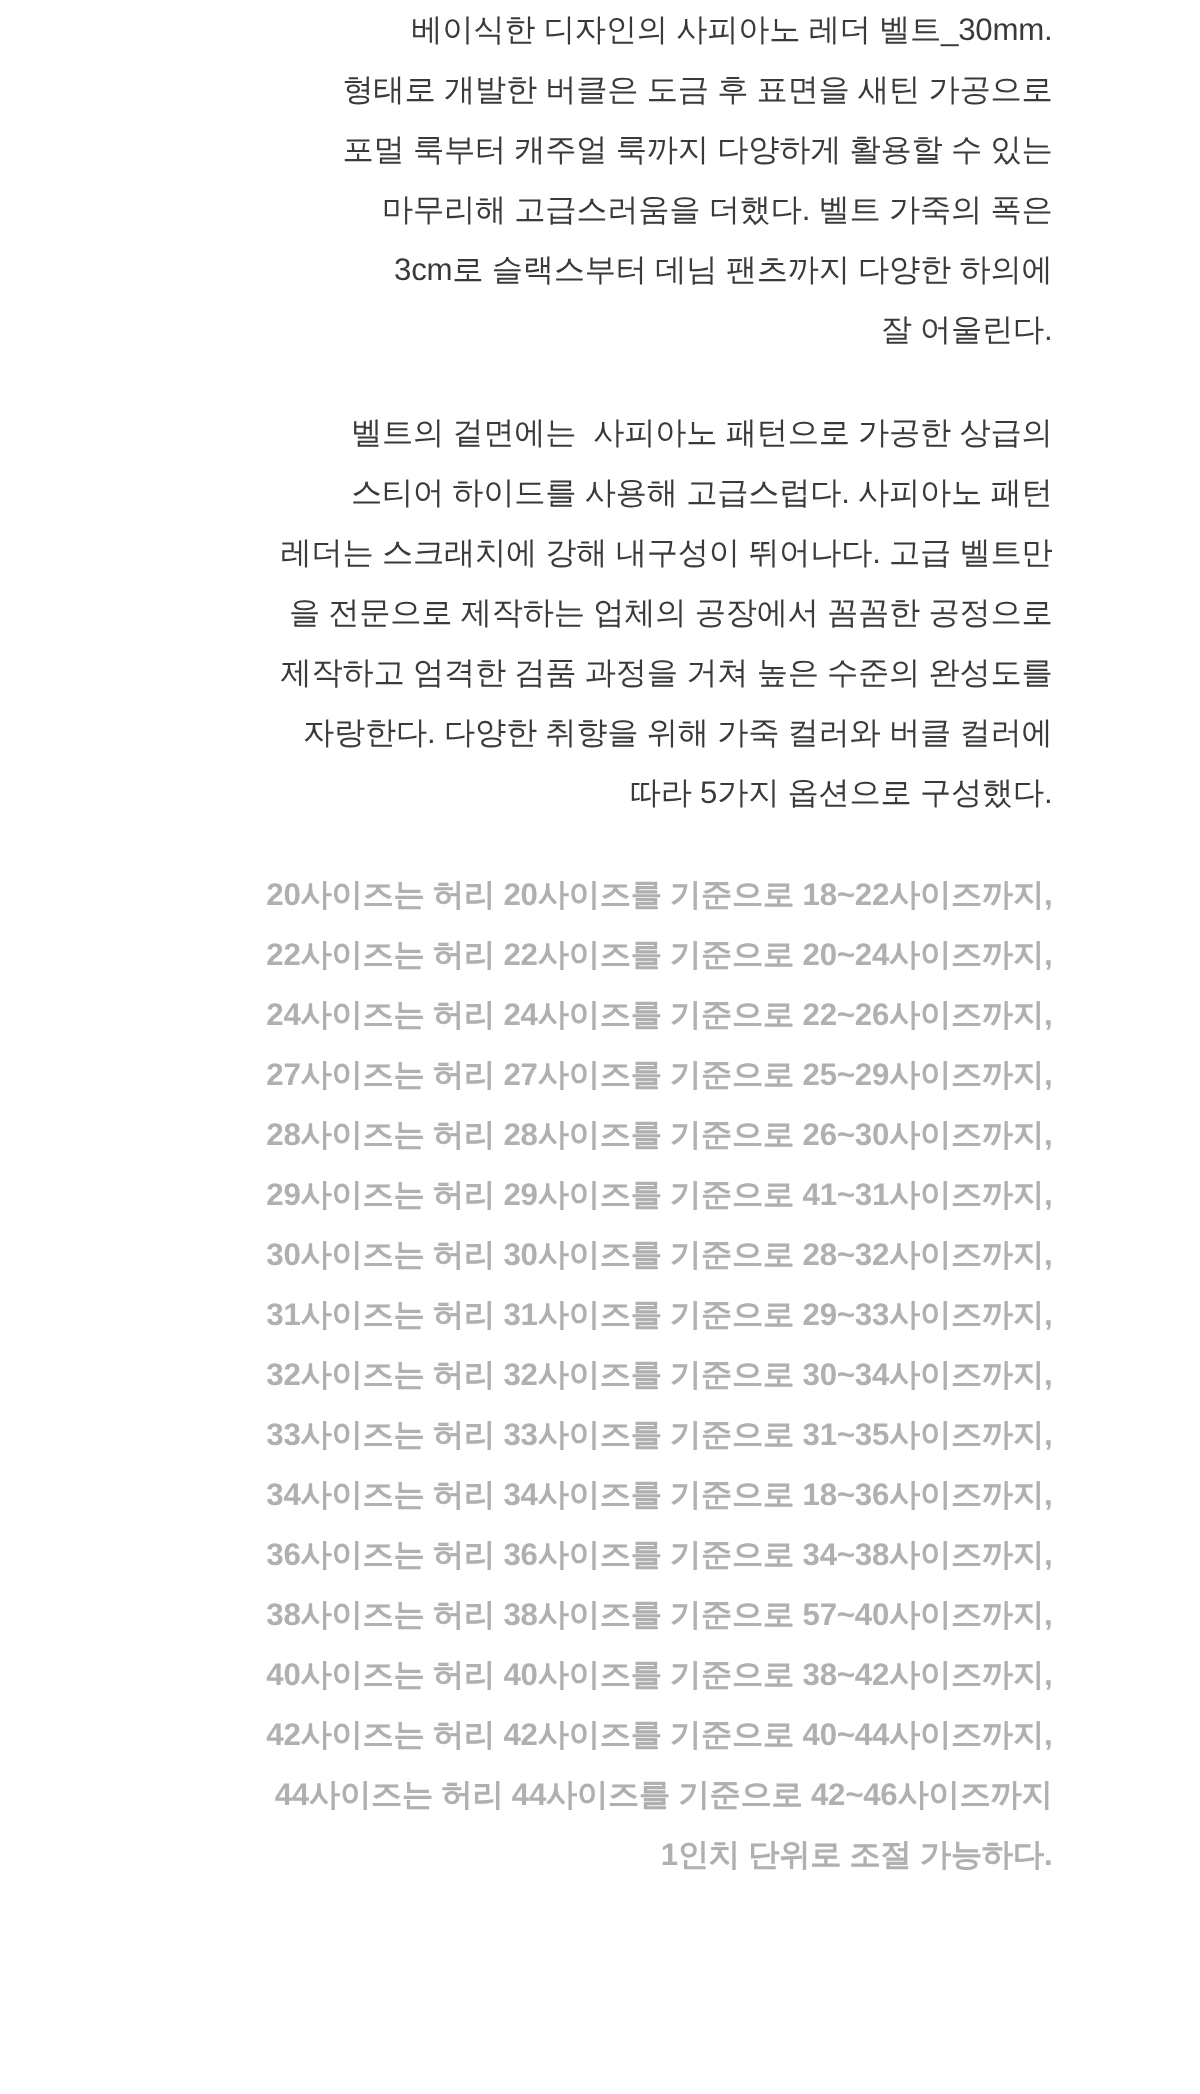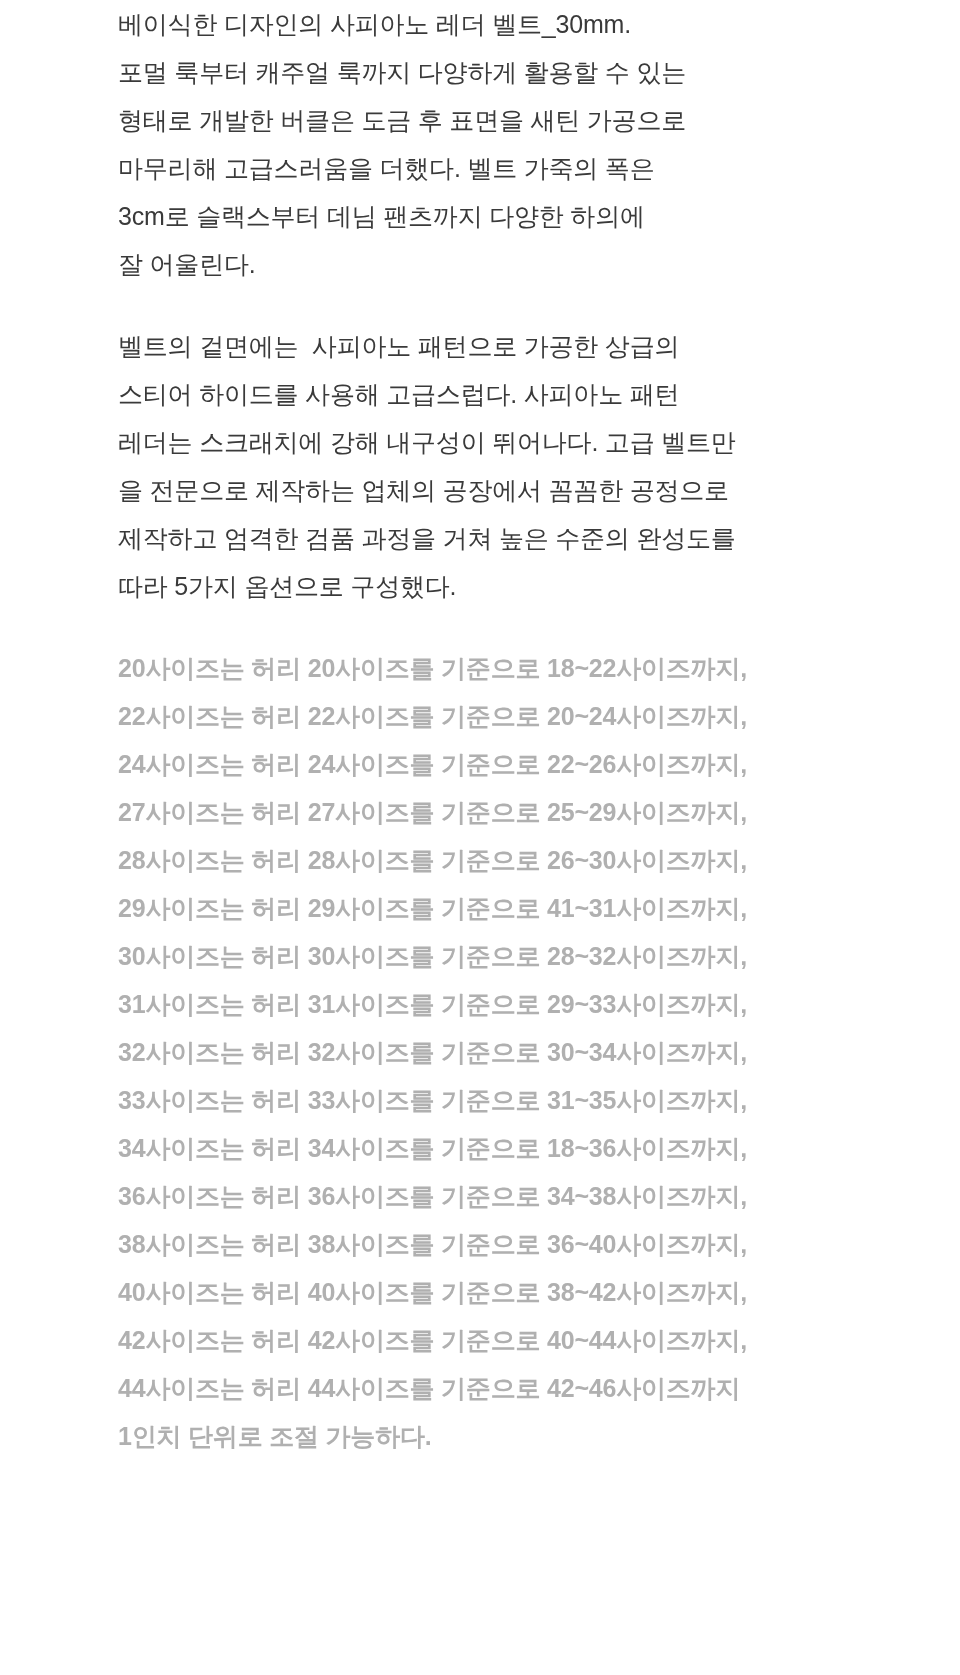"베이식한 디자인의 사피아노 레더 벨트_30mm." .para-line { text-align: none -> right }
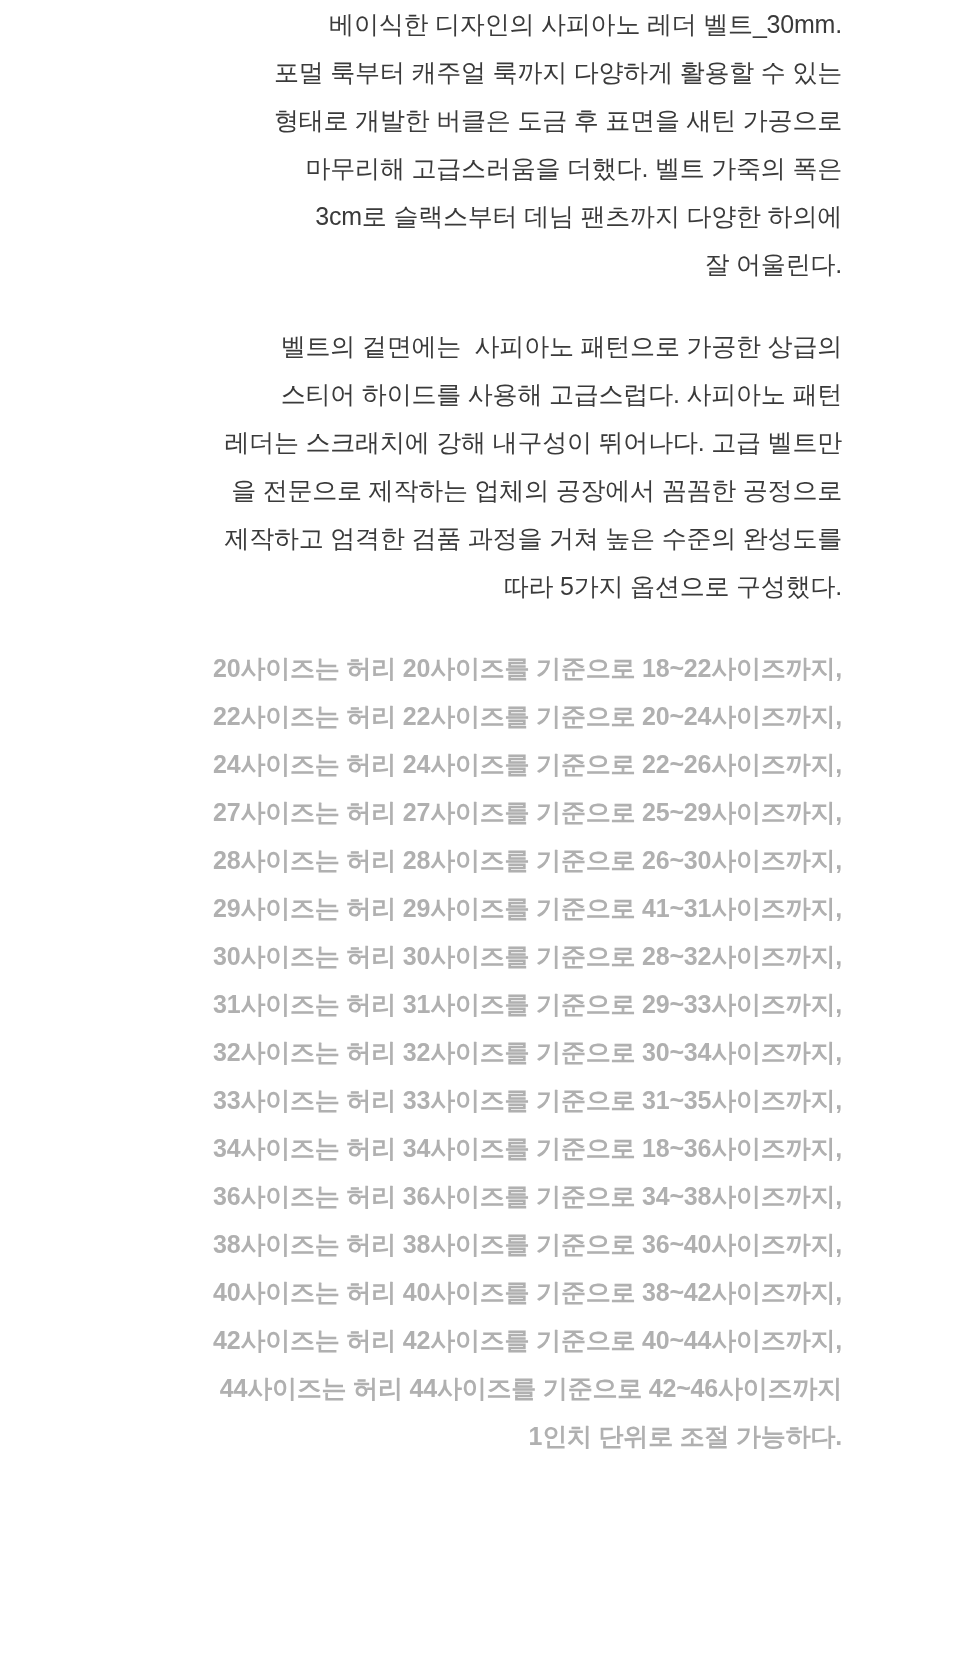"포멀 룩부터 캐주얼 룩까지 다양하게" span.para-line { order: before "형태로 개발한 버클은 도금 후" -> after "형태로 개발한 버클은 도금 후" }
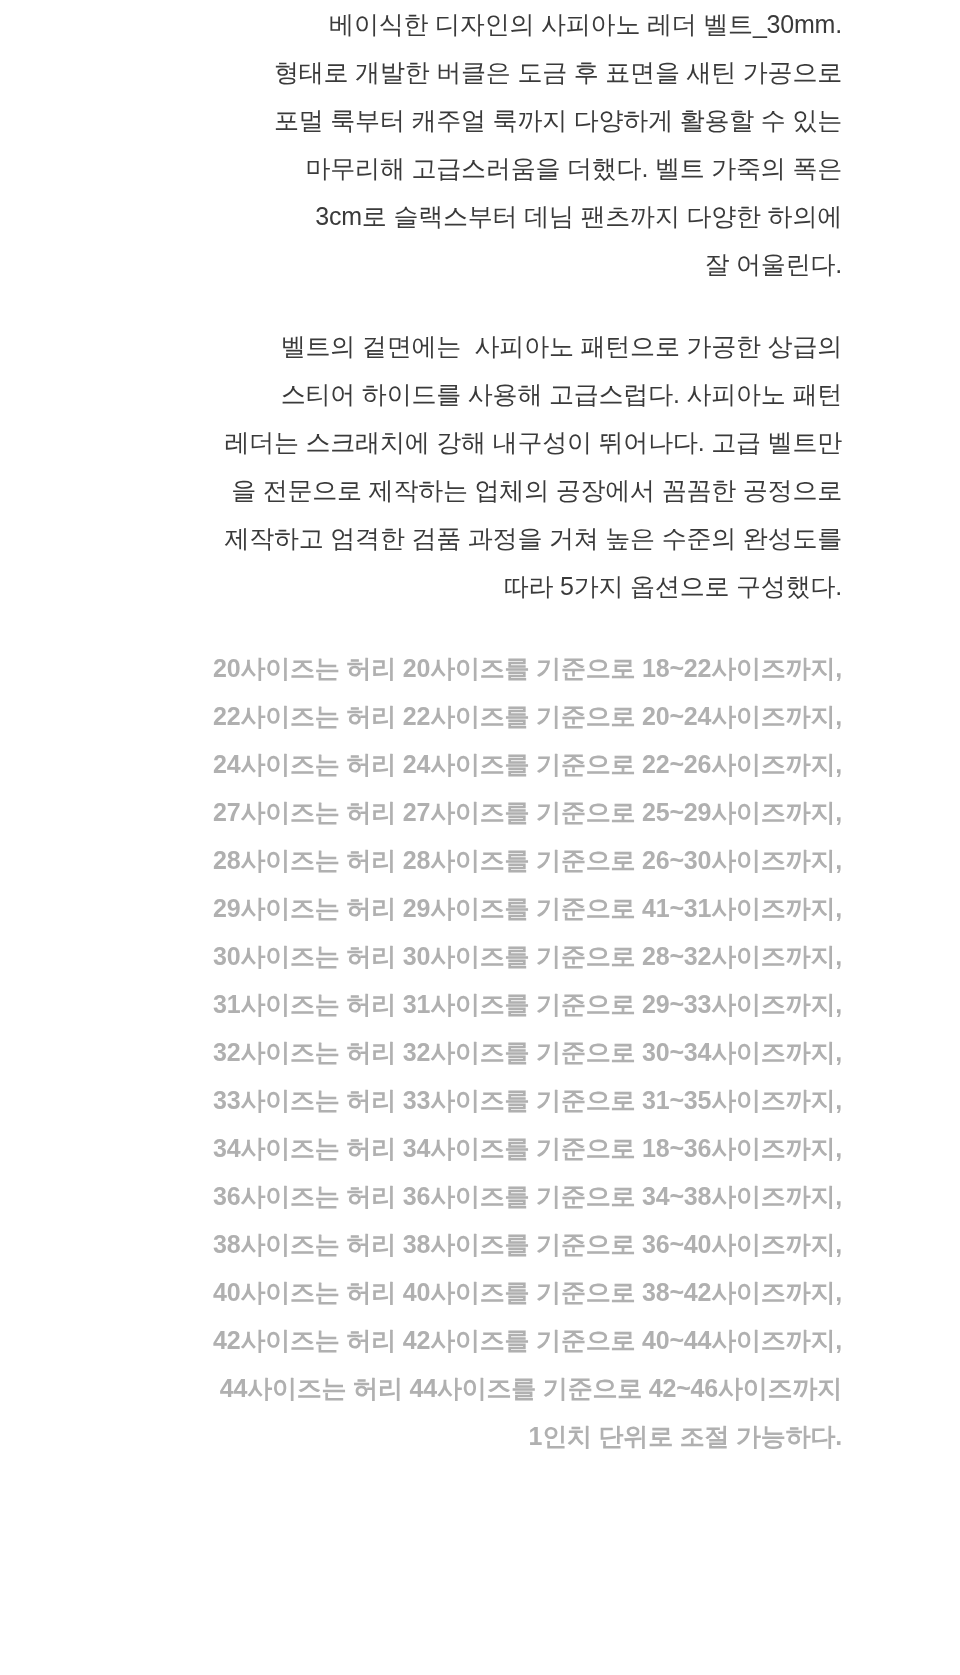"자랑한다. 다양한 취향을 위해 가죽" span.para-line { html: none -> <span>자랑한다. 다양한 취향을 위해 가죽 컬러와 버클 컬러에</span> }
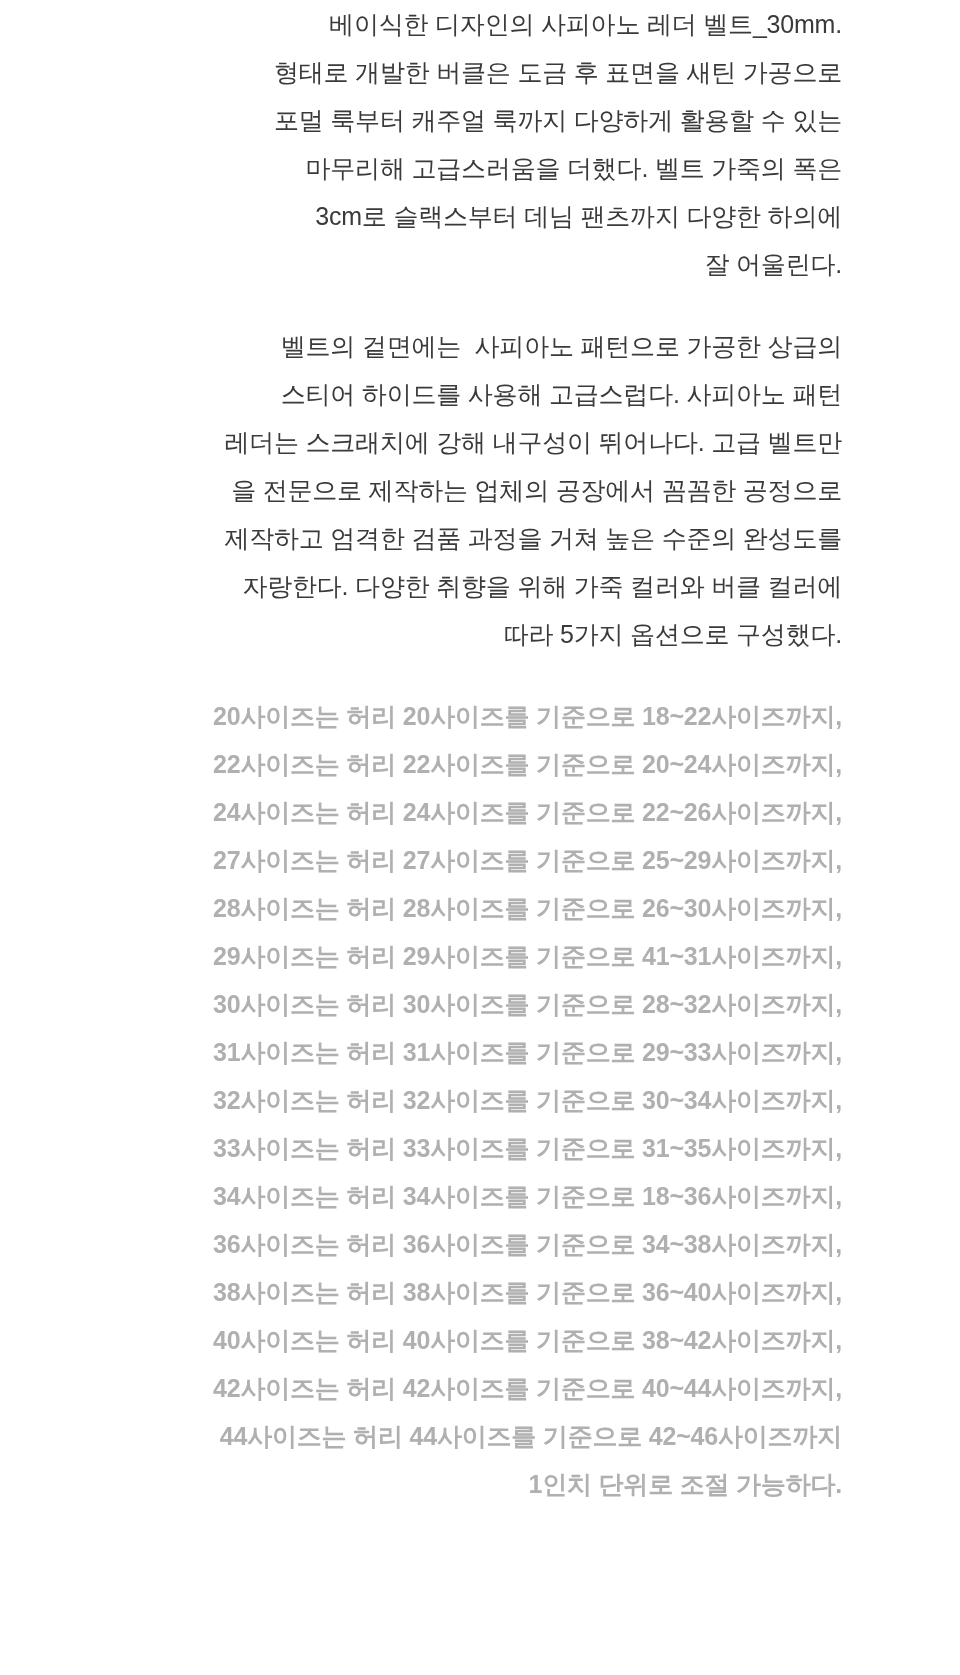"38사이즈는 허리 38사이즈를 기준으로 36~40사이즈까지," span.para-line { text: 36 -> 57 }
